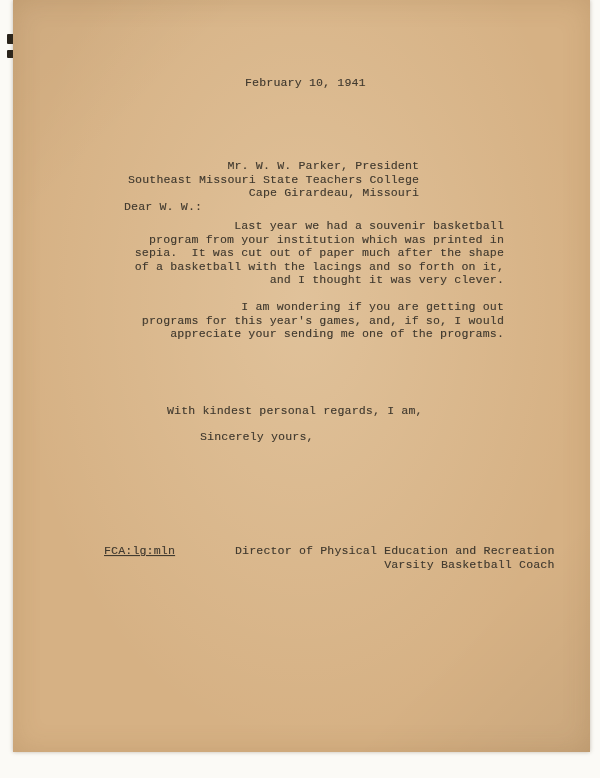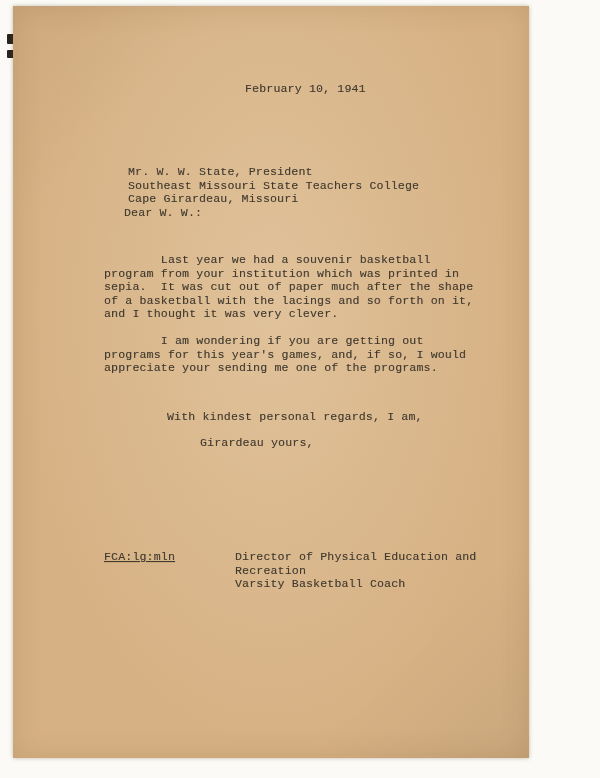"February 10, 1941" .paper { text-align: none -> right; top: 6px -> 0; width: 516px -> 577px }
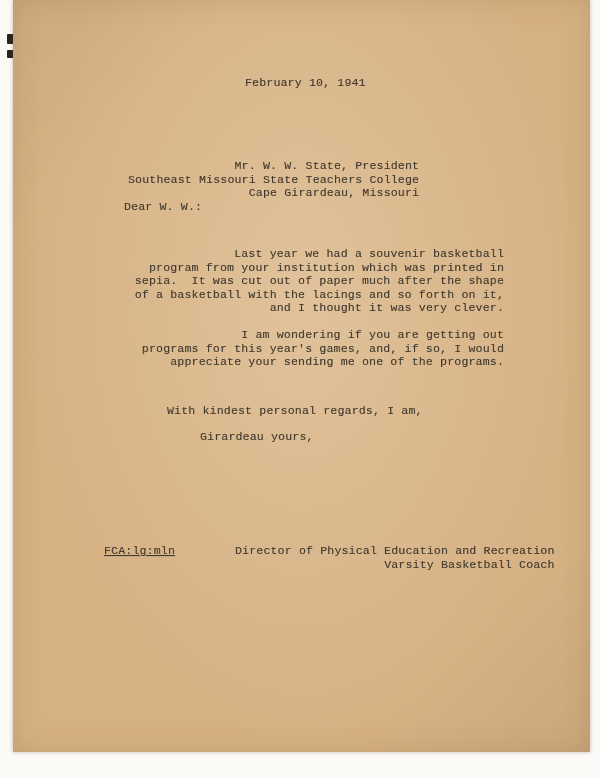"Mr. W. W. State, President" span { text: State -> Parker }
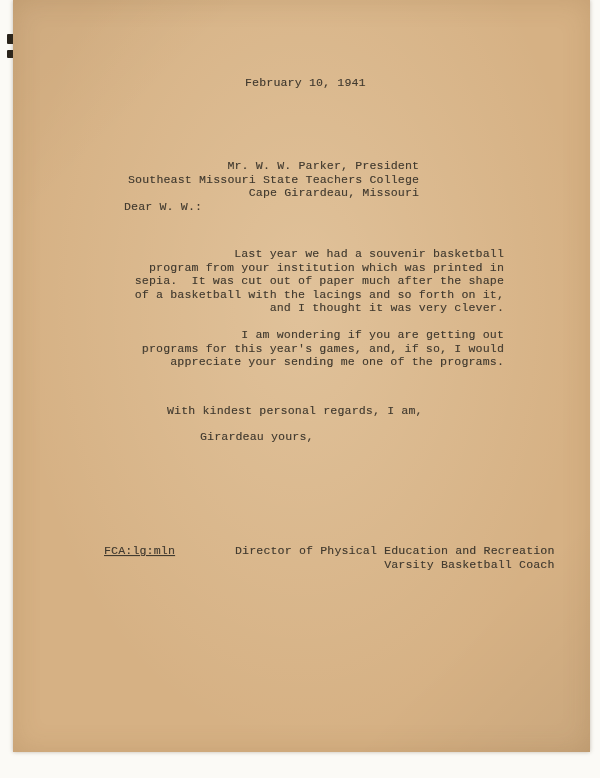"Last year we had a" .body-text { margin-top: 28px -> none }
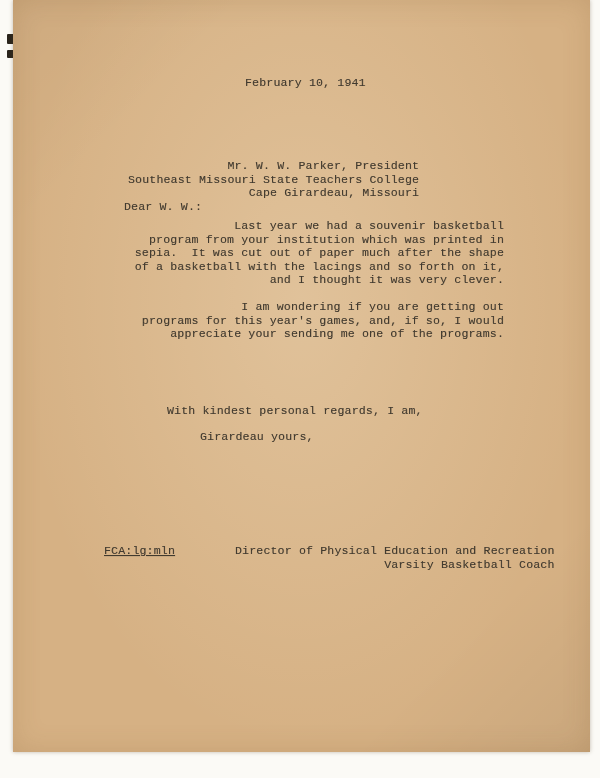"Girardeau yours," div.block { text: Girardeau -> Sincerely }
